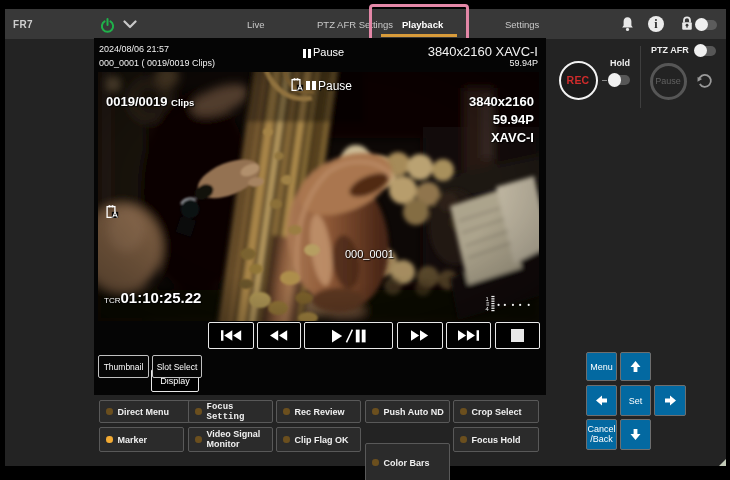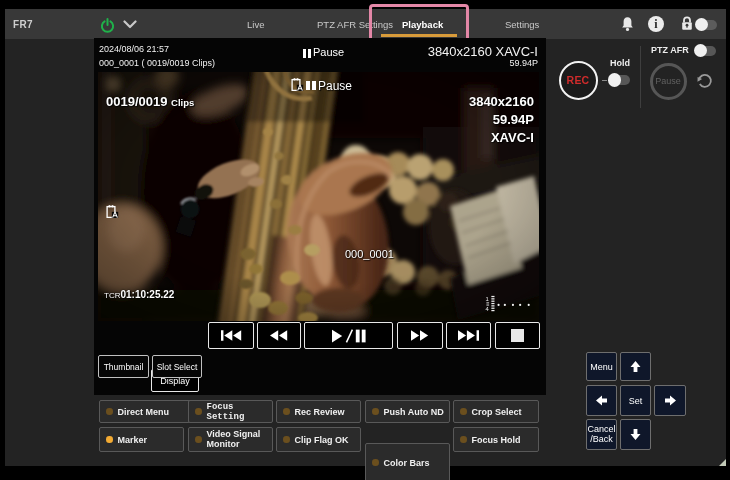"01:10:25.22" span { font-size: 10px -> 15px }
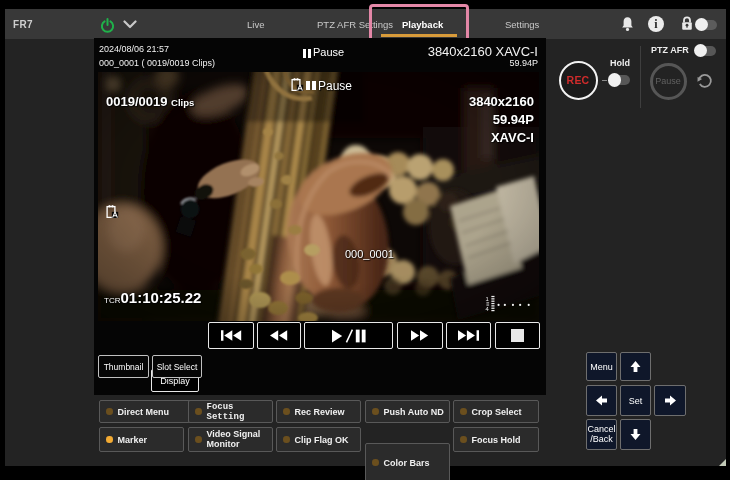"Menu" .padbtn { background: #0f172a -> #0369a1 }
